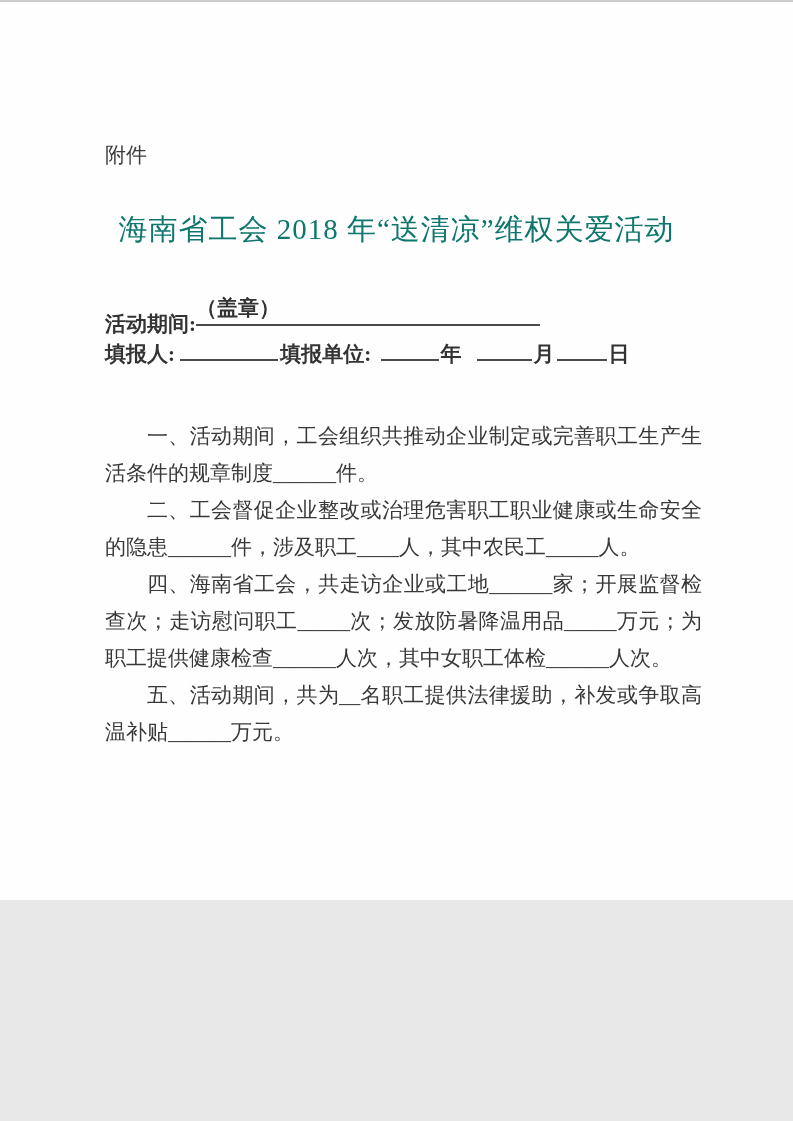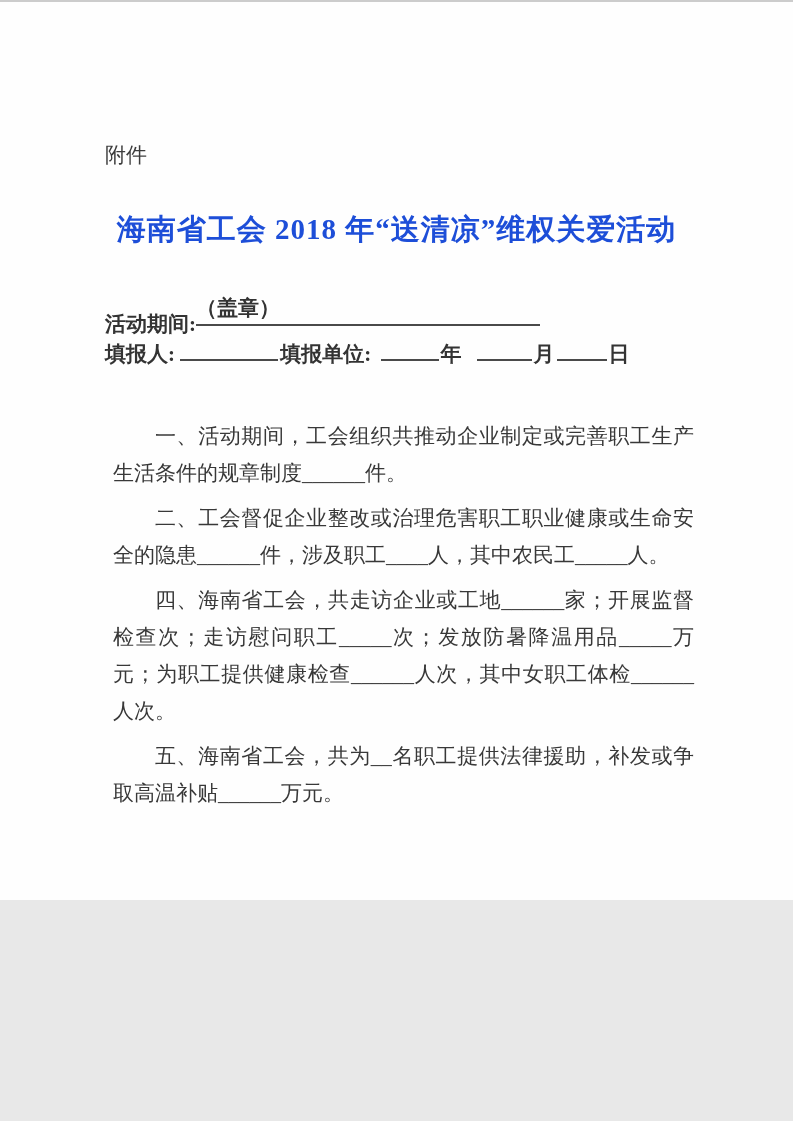"海南省工会 2018 年“送清凉”维权关爱活动" .doc-title { color: #1d4ed8 -> #0f766e; font-weight: bold -> normal }
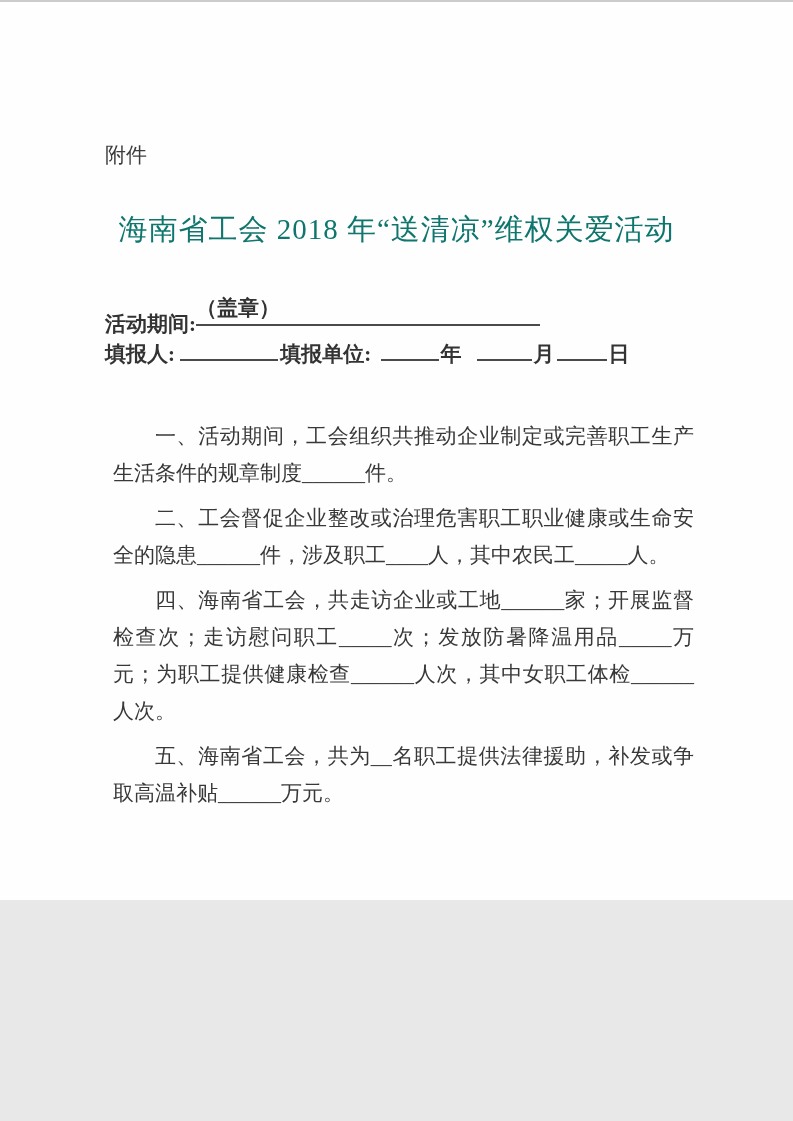"一、活动期间，工会组织共推动企业制定或完善职工生产生活条件的规章制度______" .content p { margin: 8px -> 0 }
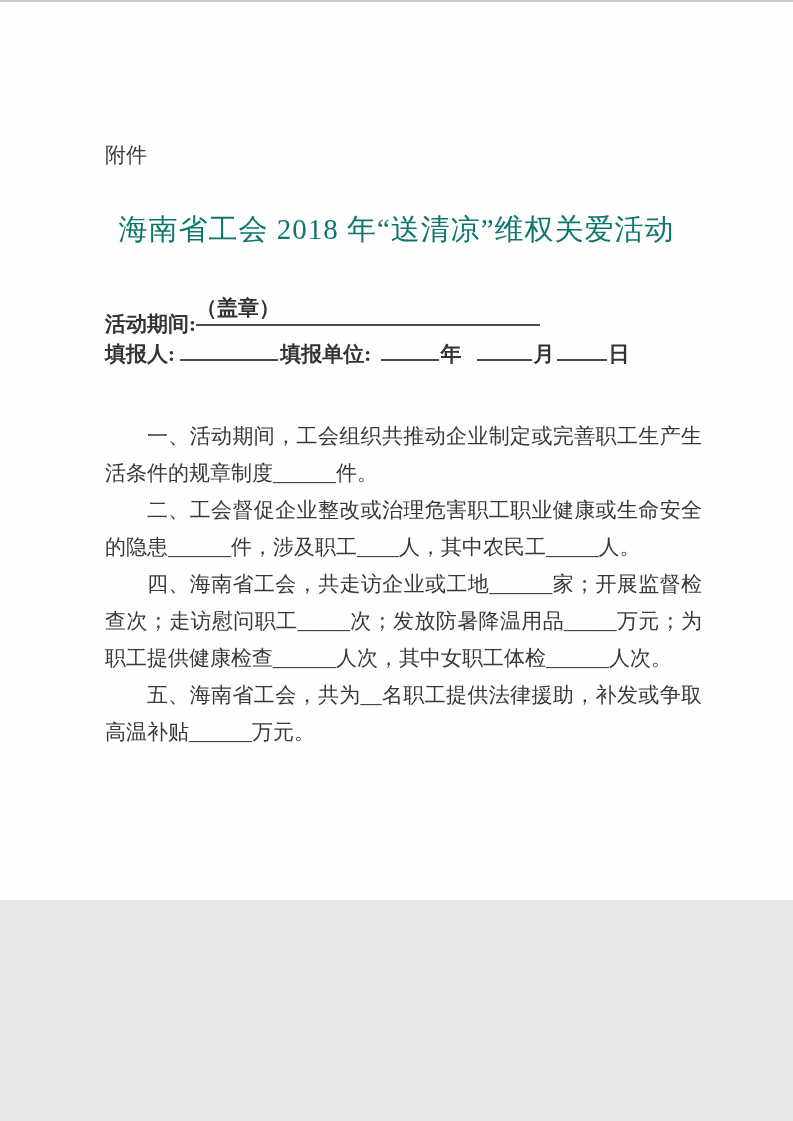"五、海南省工会，共为__名职工提供法律援助，补发或争取高温补贴______万元。" p { text: 海南省工会 -> 活动期间 }
